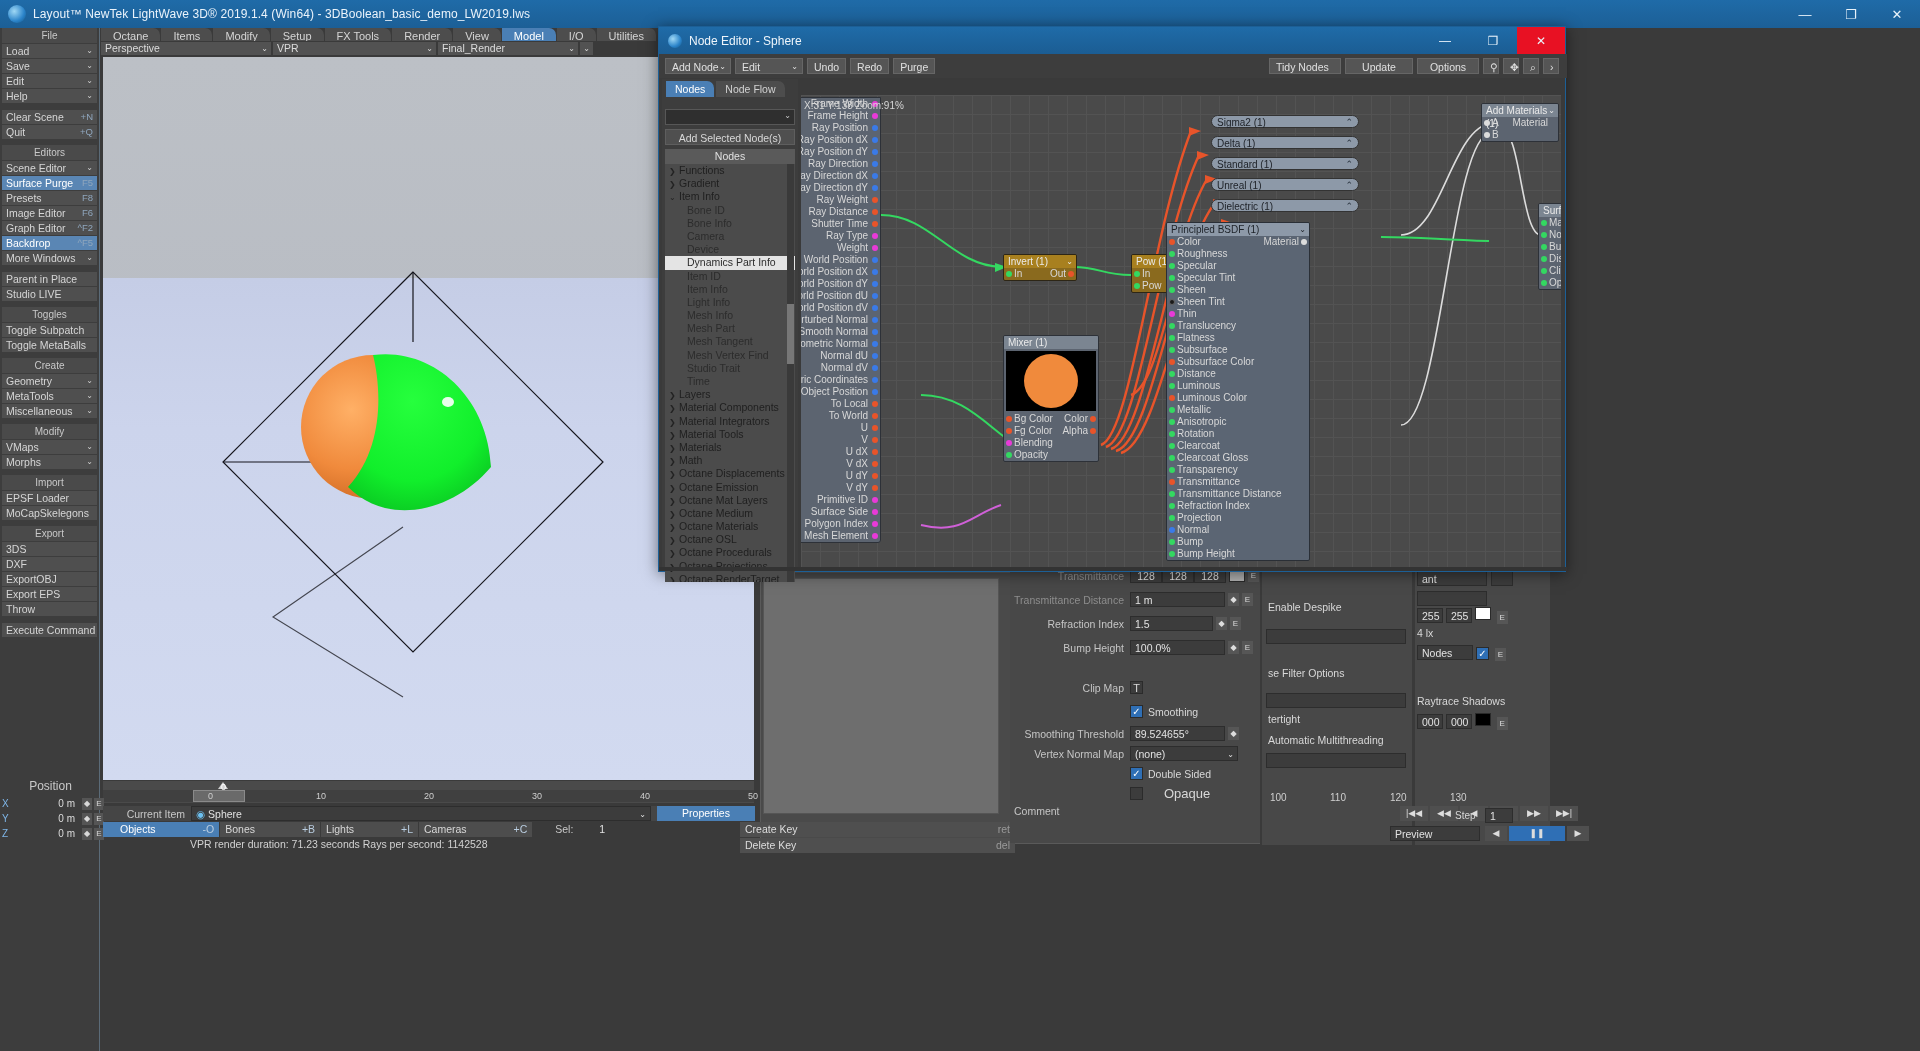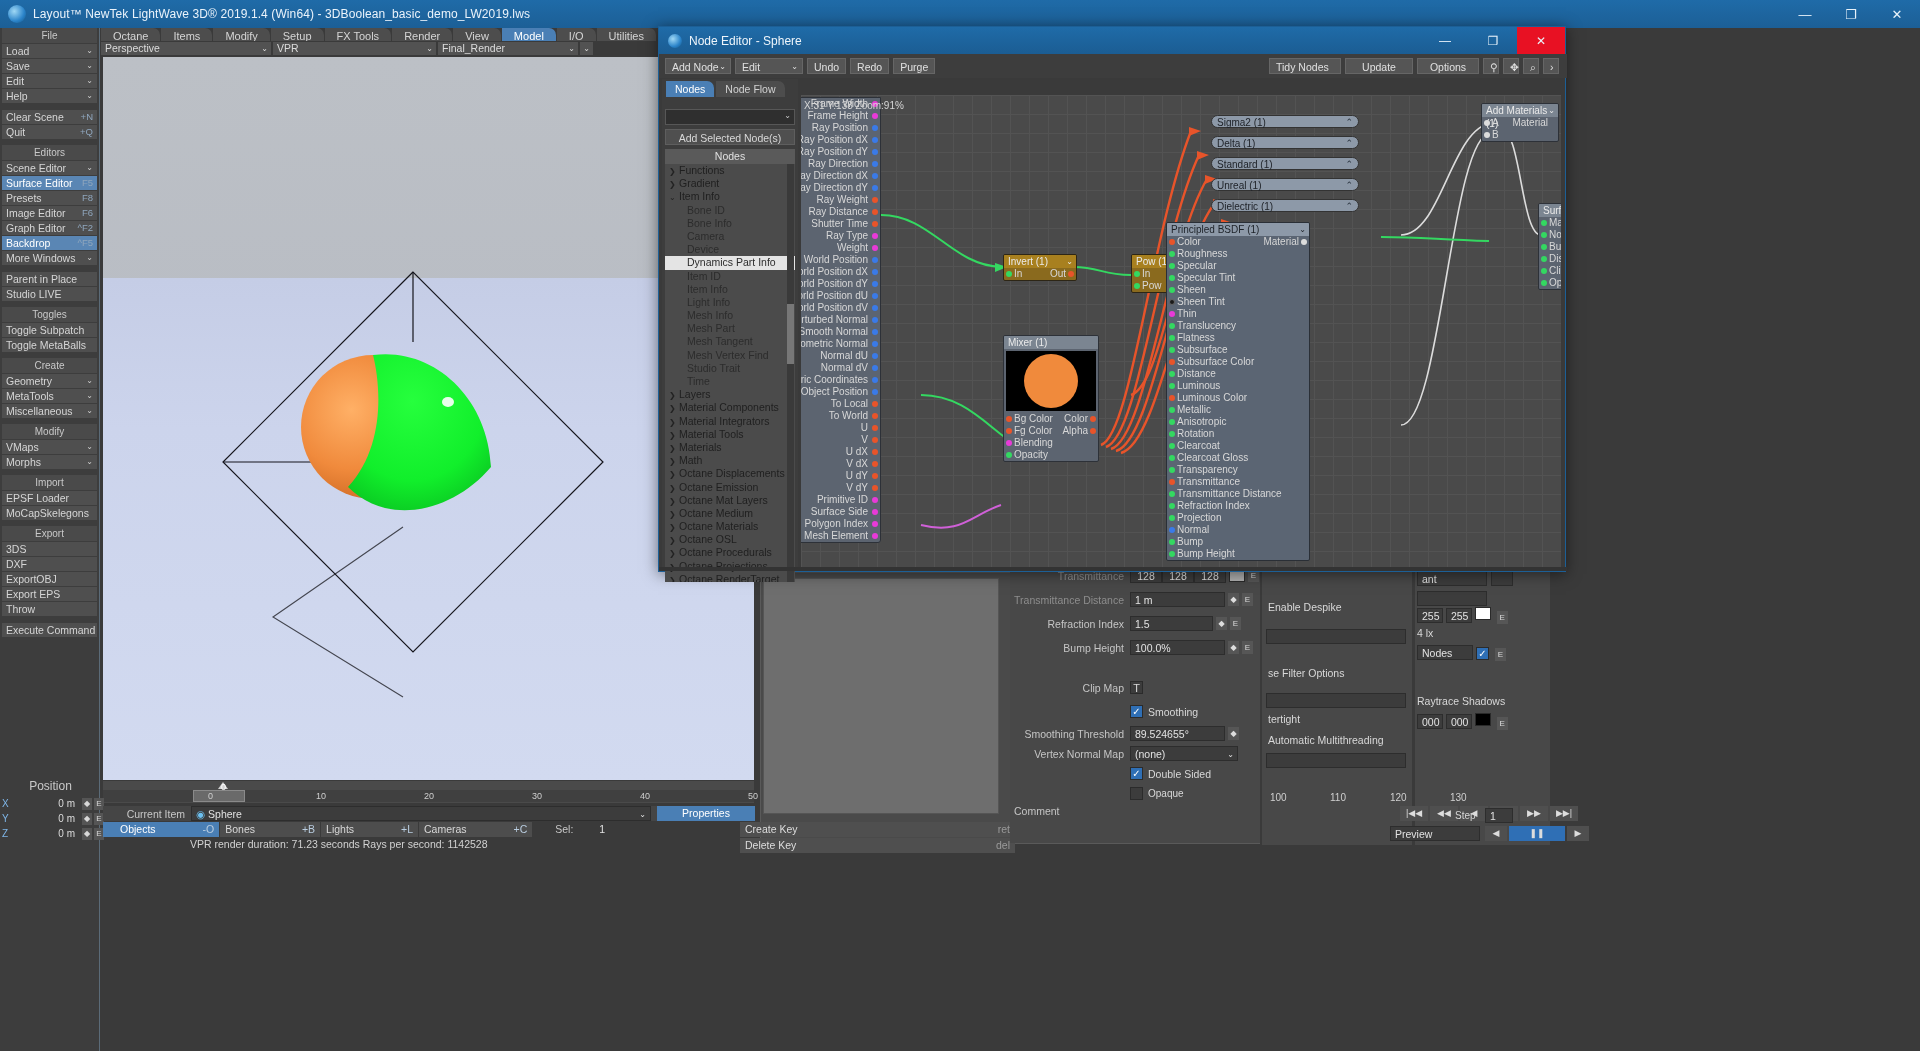"Surface Editor" span { text: Editor -> Purge }
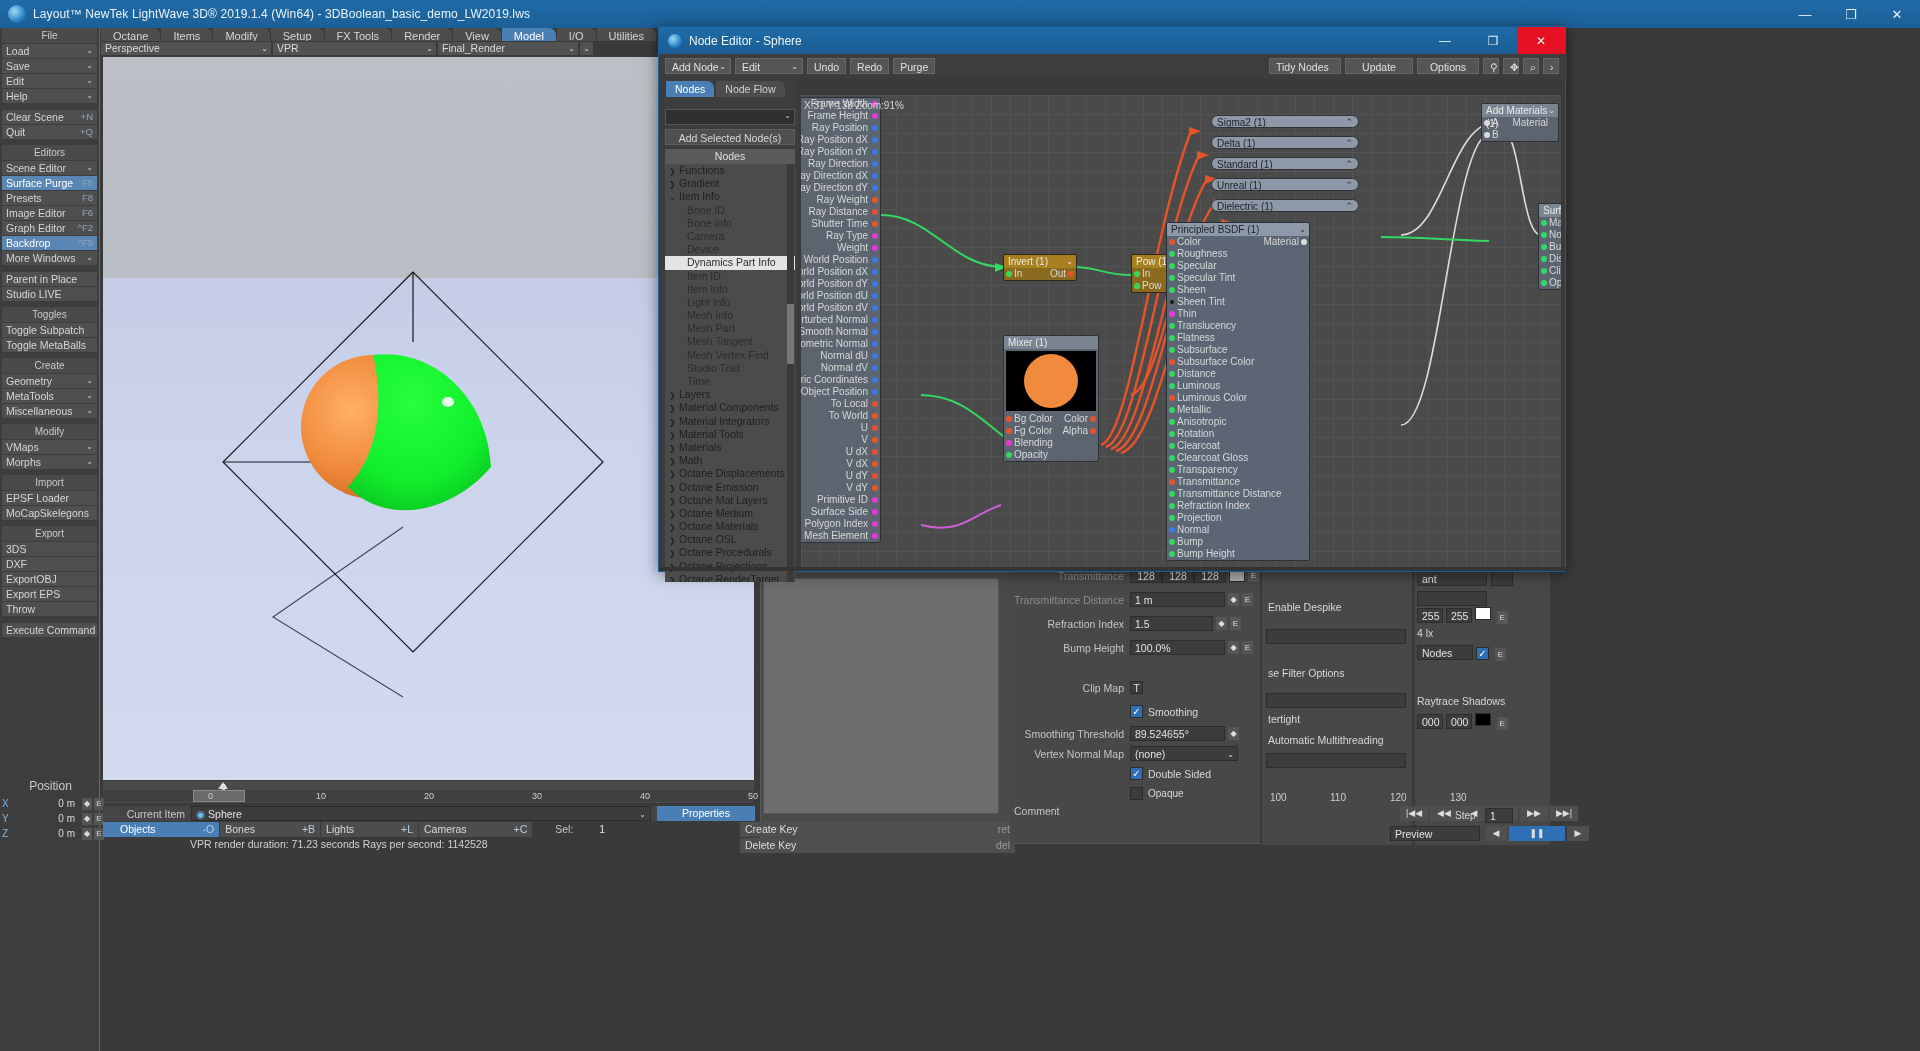"Opaque" span { font-size: 10px -> 13px; margin-left: 5px -> 21px }
